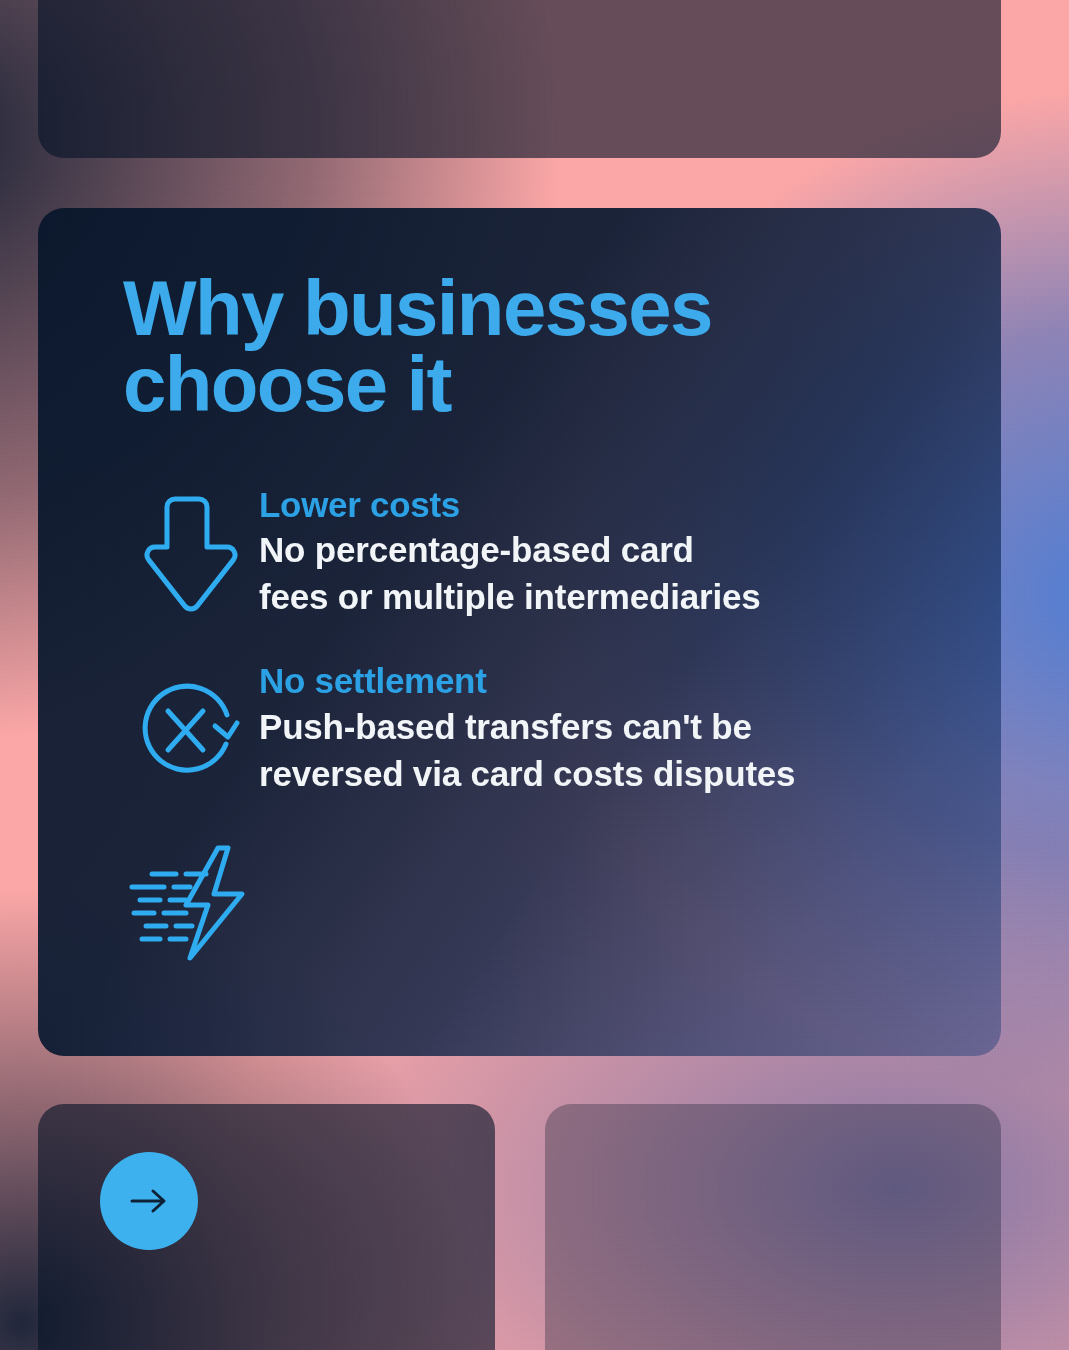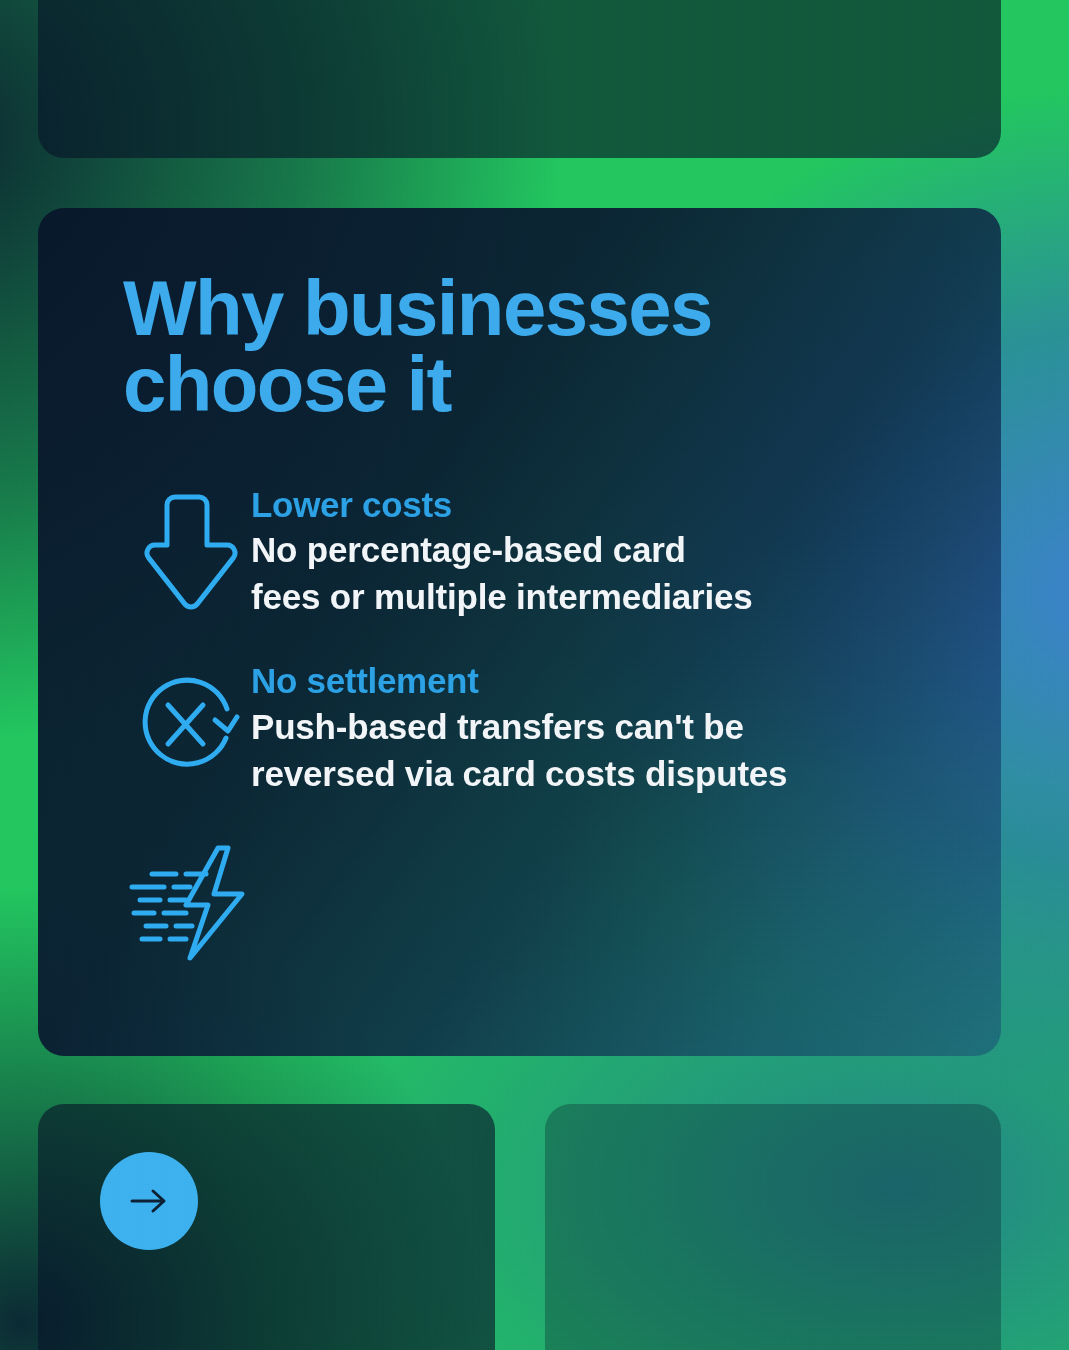"Why businesses" .canvas { background: #22c55e -> #fca5a5 }
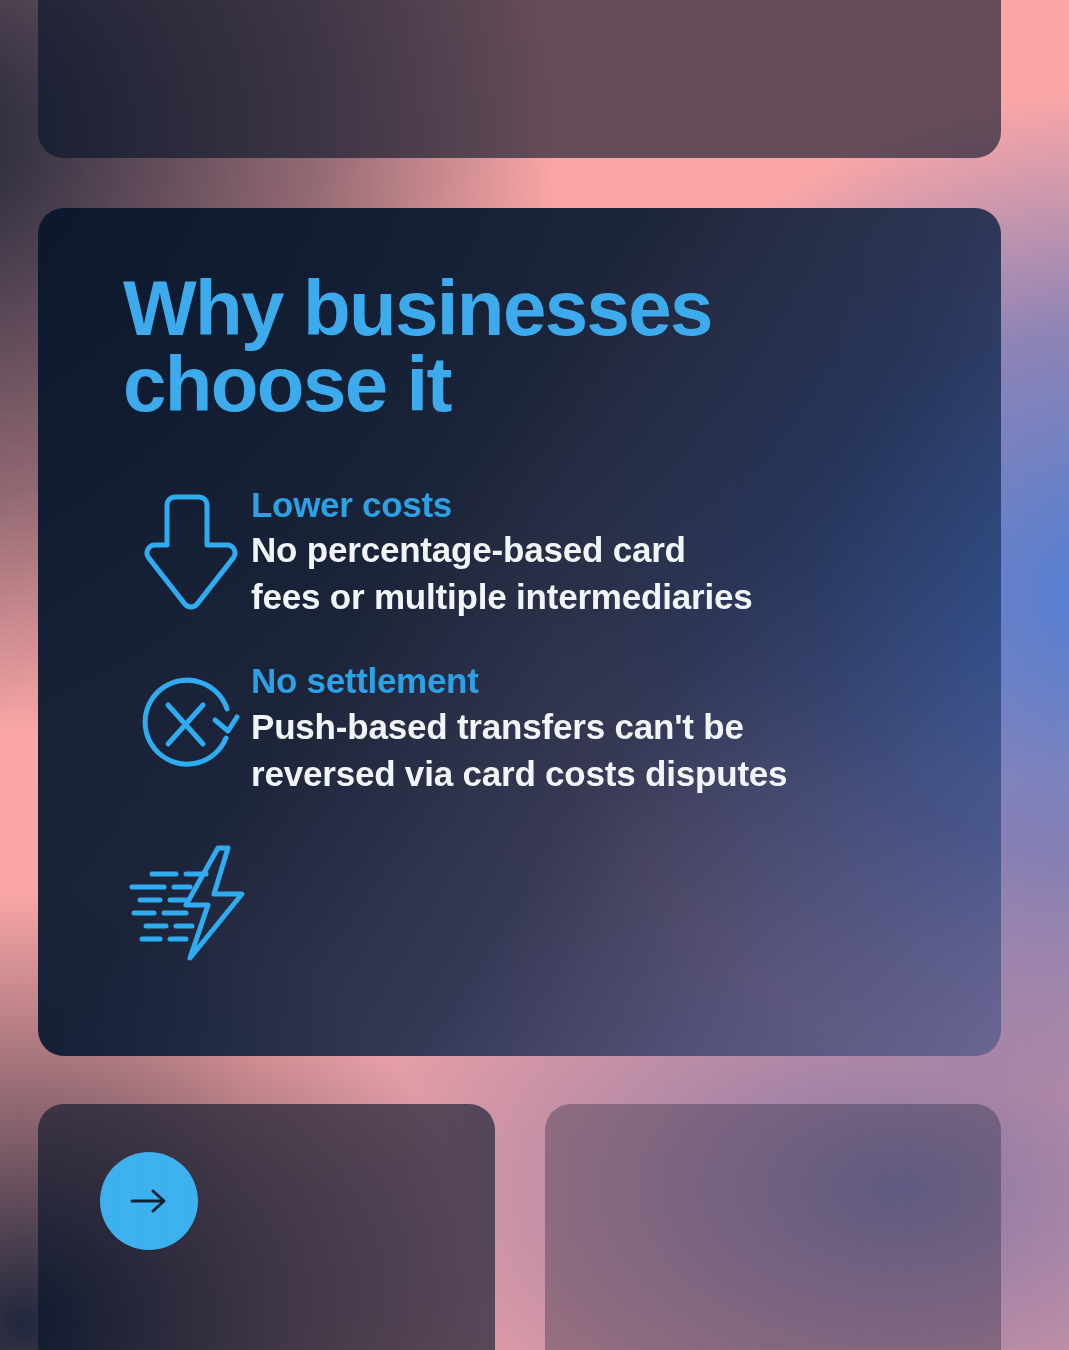"Lower costs" .feature { align-items: flex-start -> center; gap: none -> 8px }
